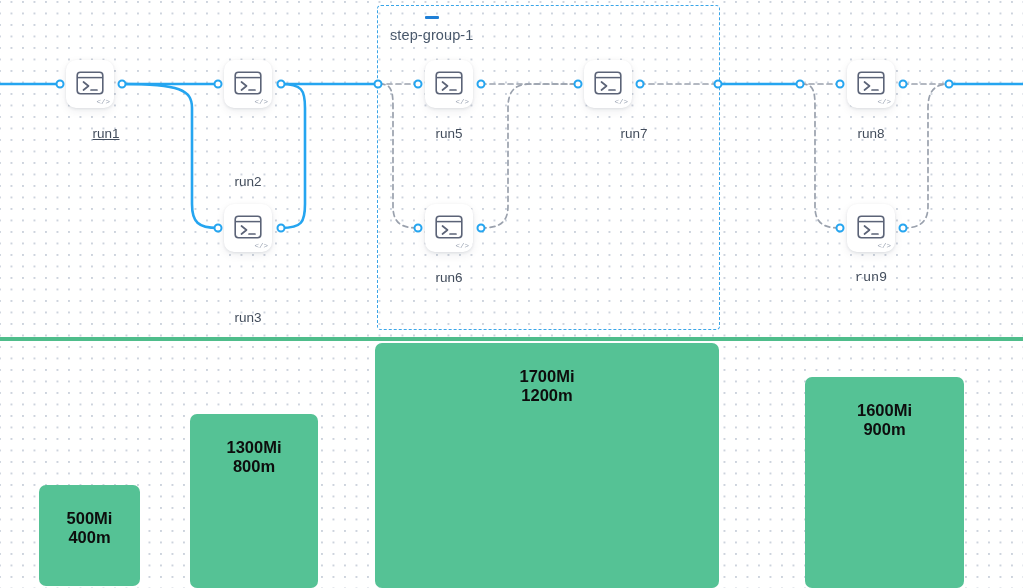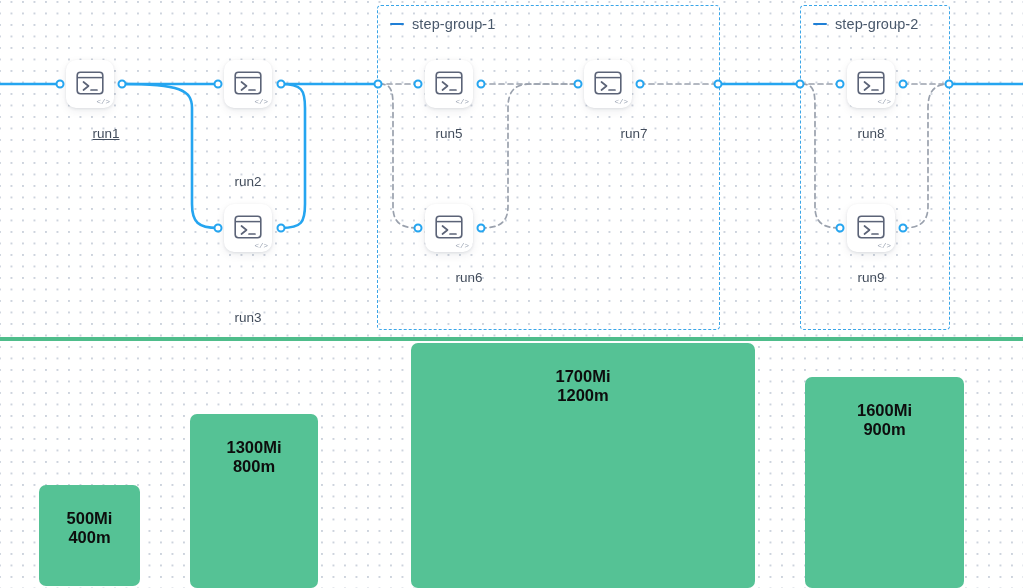"step-group-1" .group-label { flex-direction: none -> column }
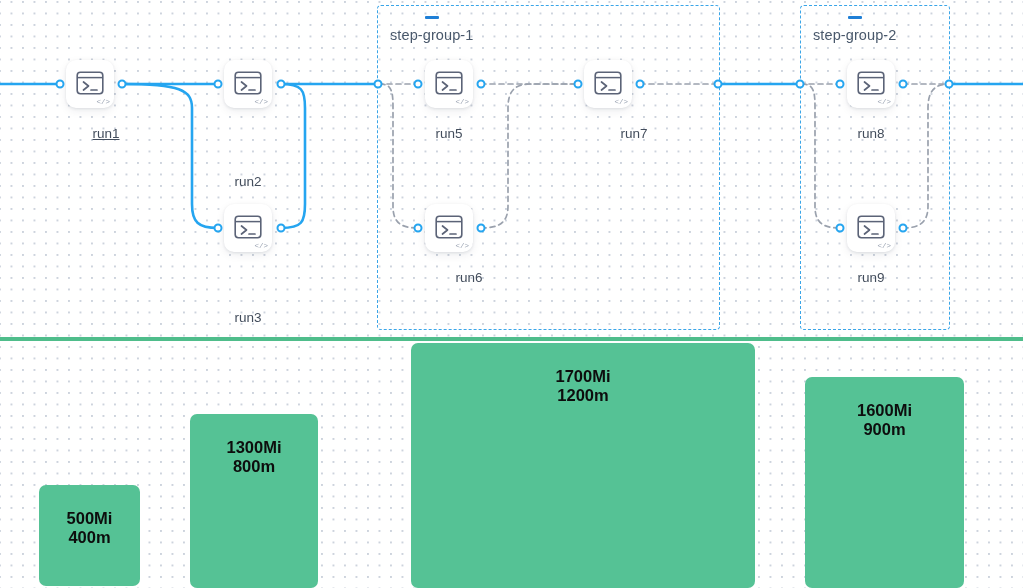"step-group-2" div.group-box { html: <div> <div> <span></span> <span>step-group-2</span> </div> </div> -> none }
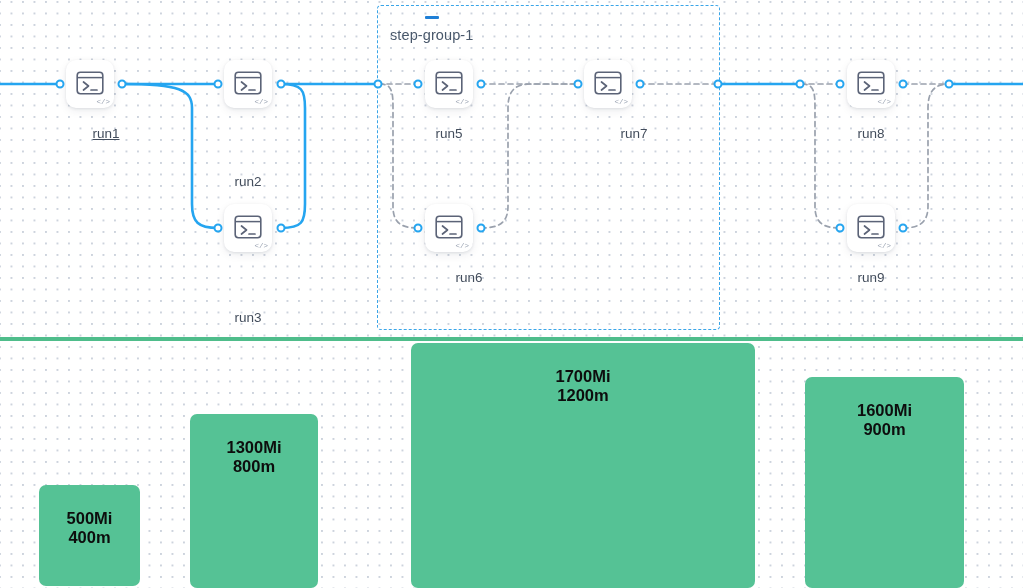"run6" div.node-label { margin-left: 20px -> none }
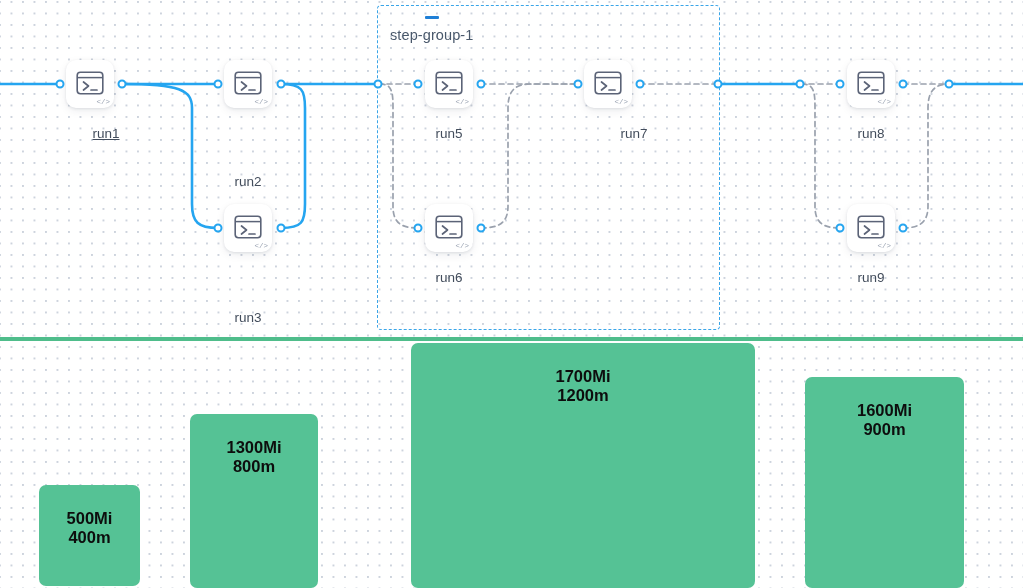"run9" div.node-label { font-family: none -> Liberation Mono, monospace }
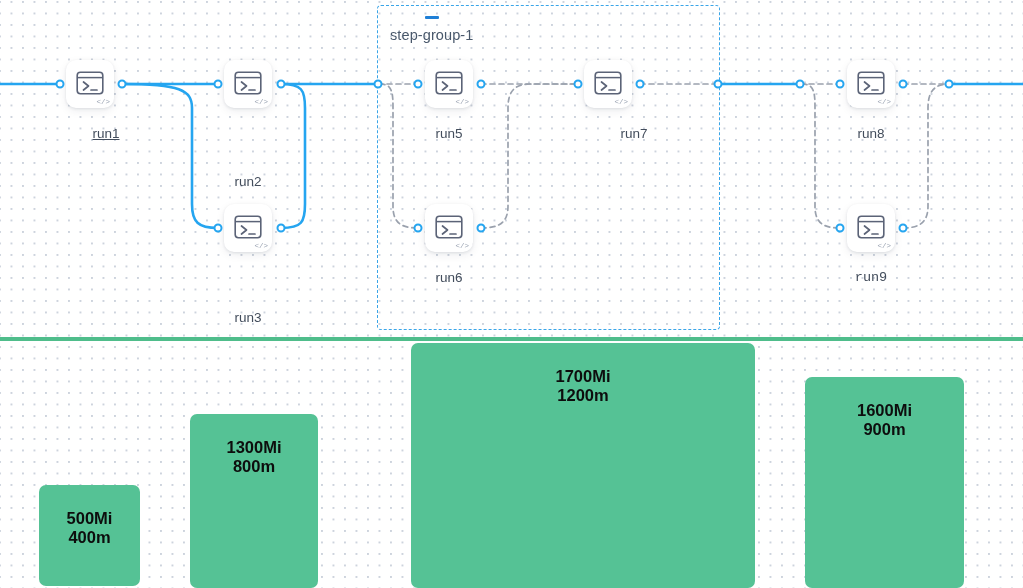"1700Mi" div.bar { margin-left: 36px -> none }
